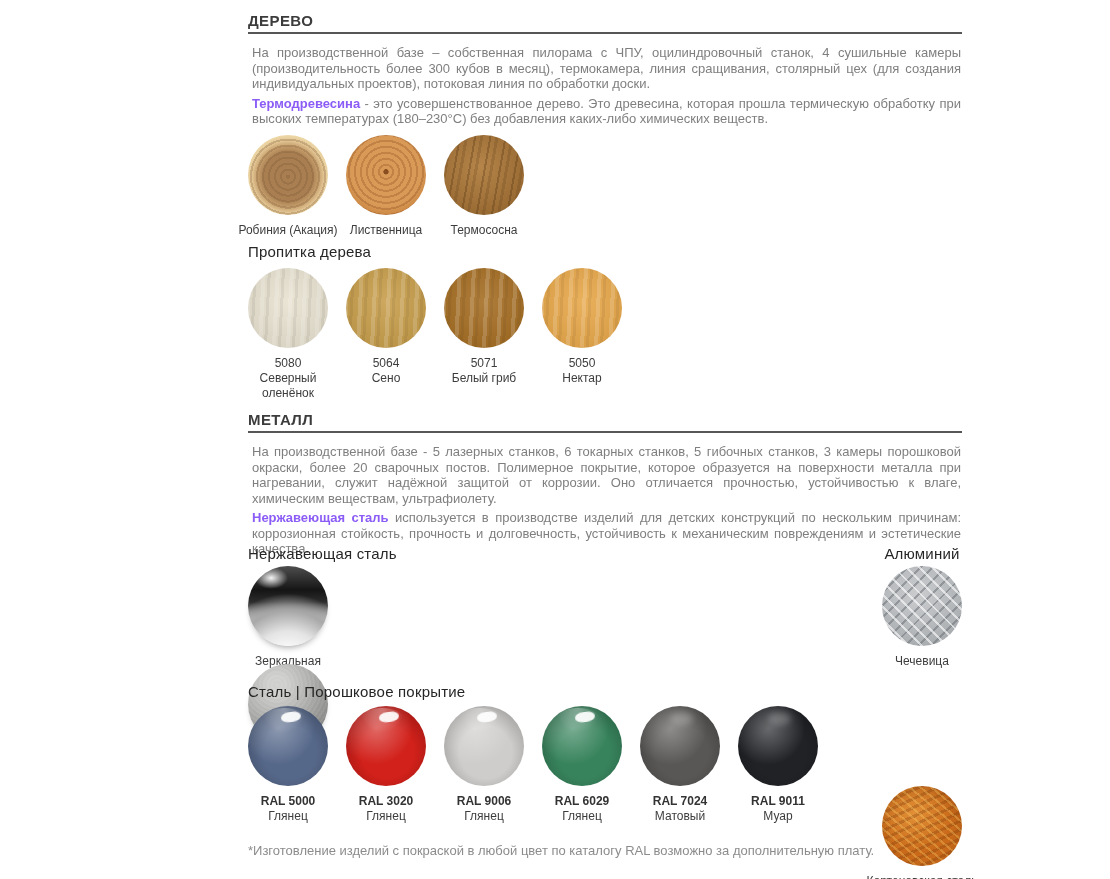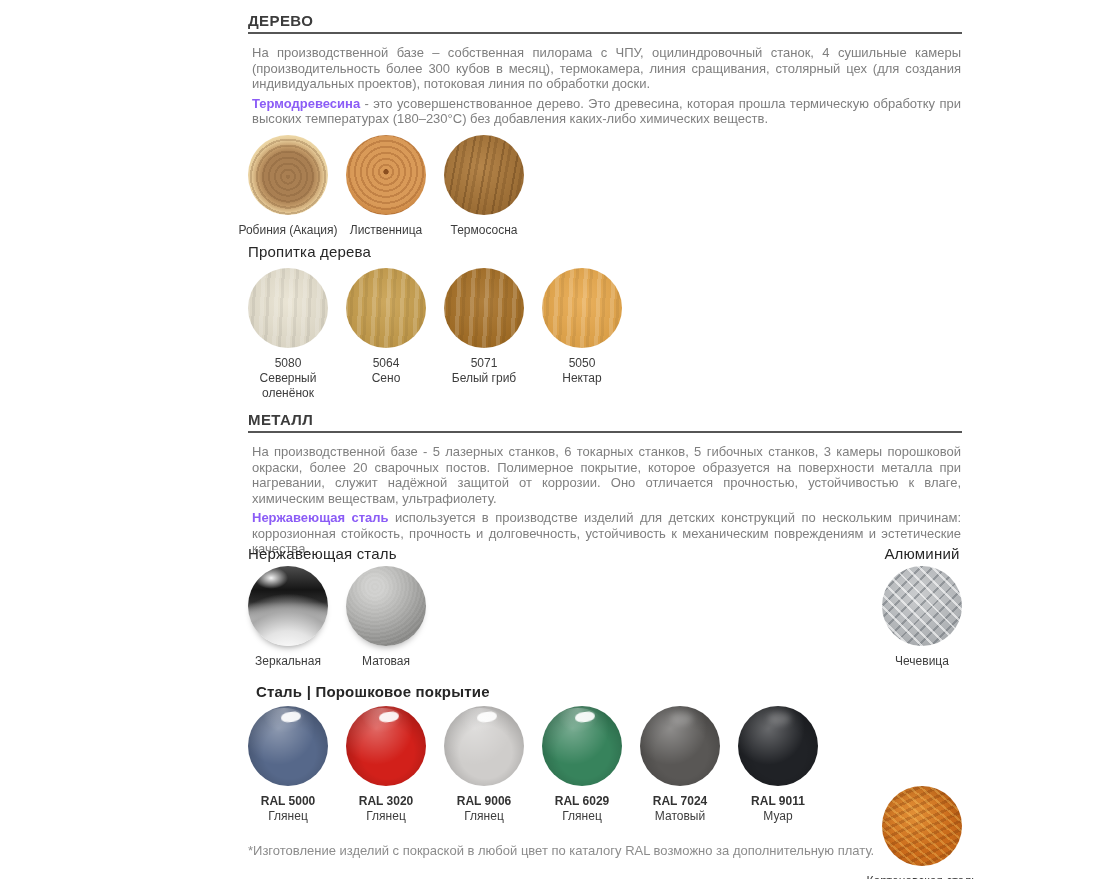"Зеркальная" div.abs { flex-direction: none -> column }
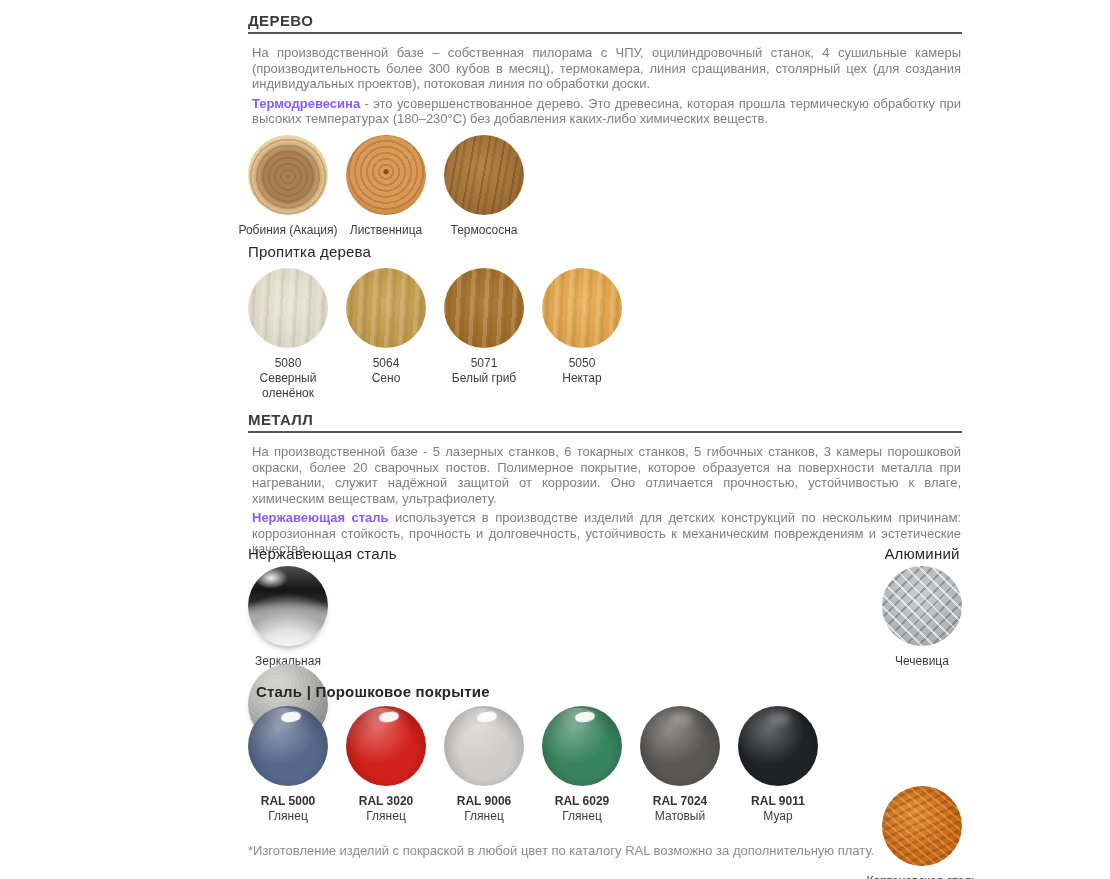"Сталь | Порошковое покрытие" div.abs { font-weight: bold -> none; left: 256px -> 248px }
